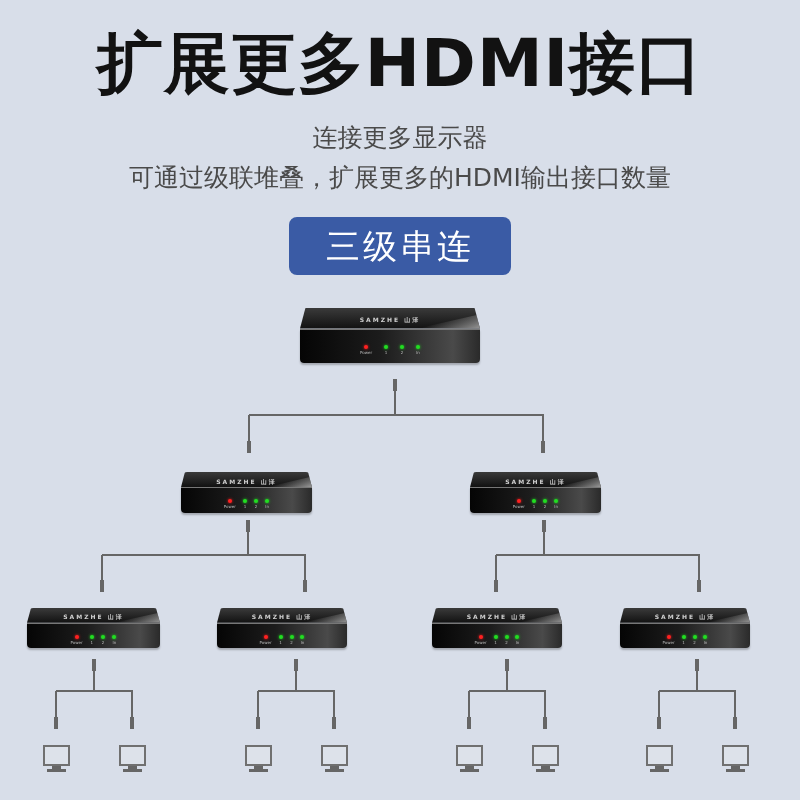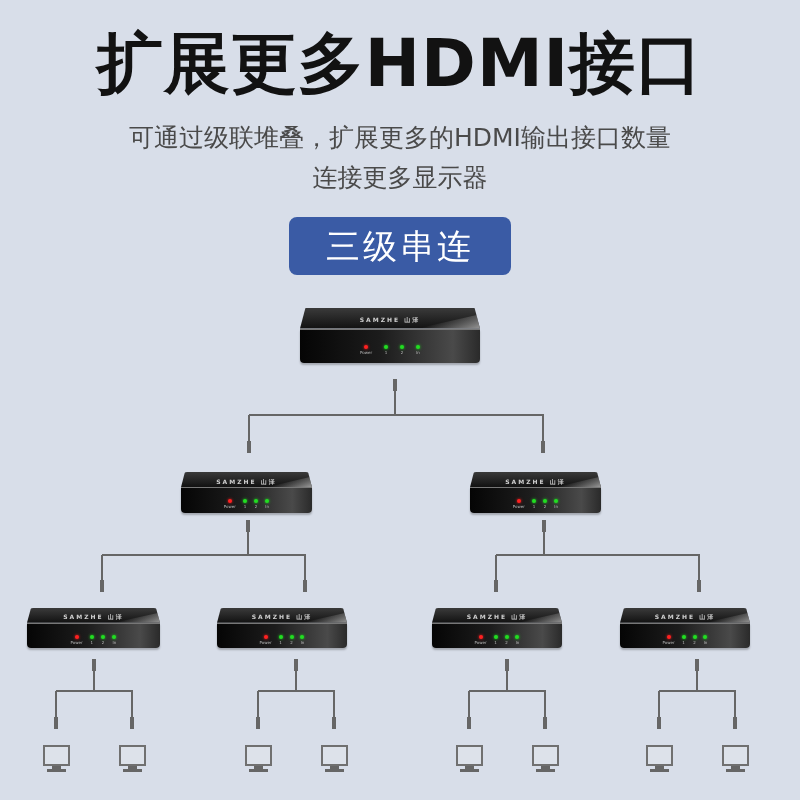"可通过级联堆叠，扩展更多的HDMI输出接口数量" div { order: before "连接更多显示器" -> after "连接更多显示器" }
